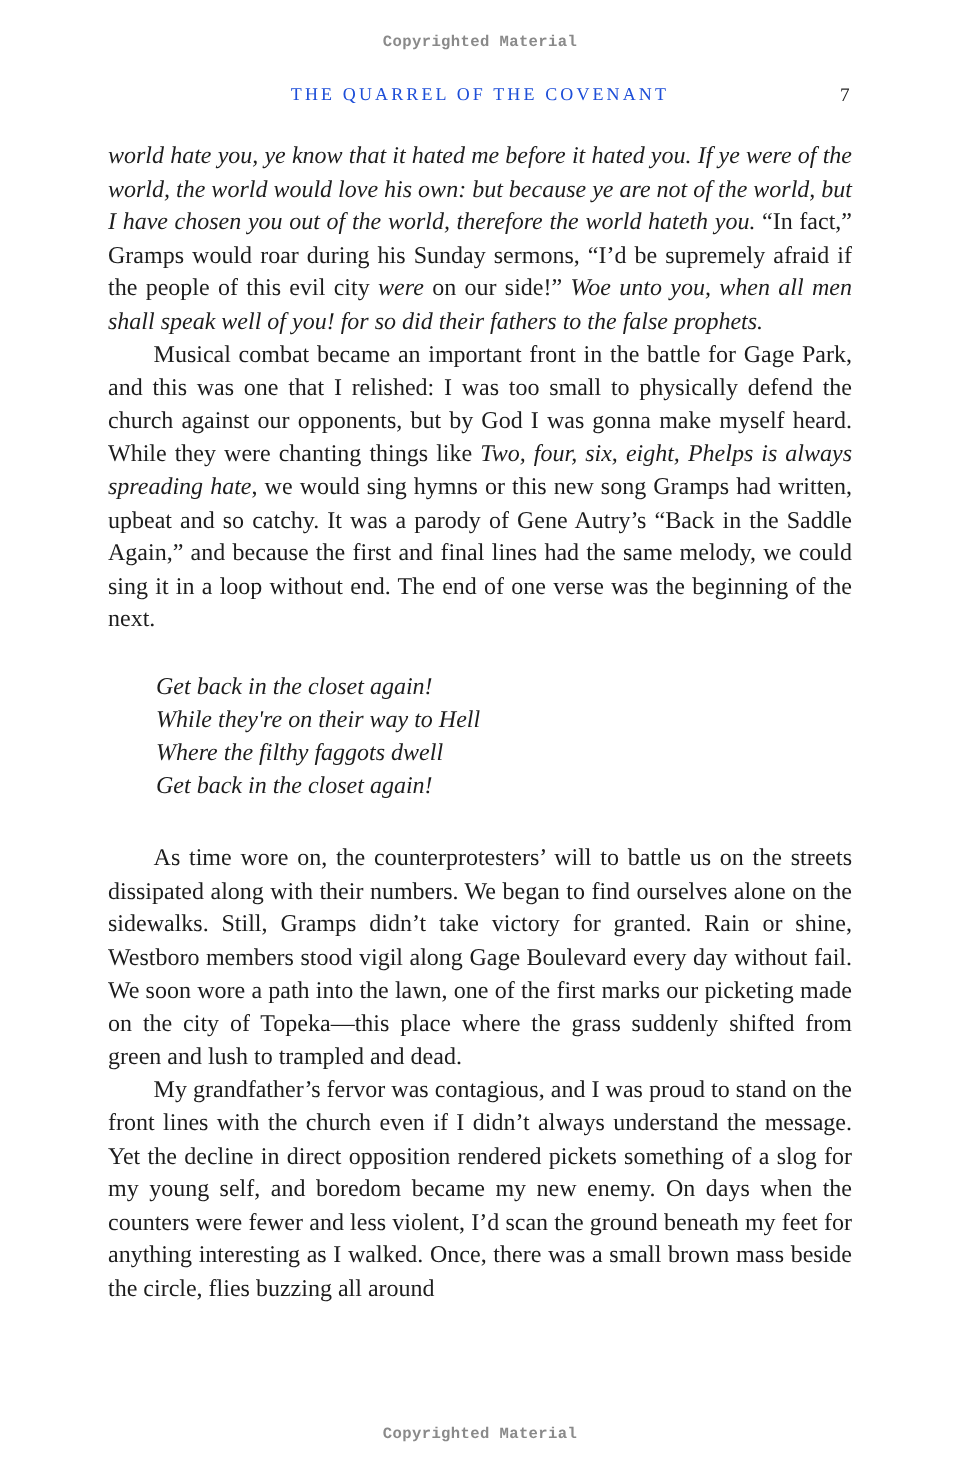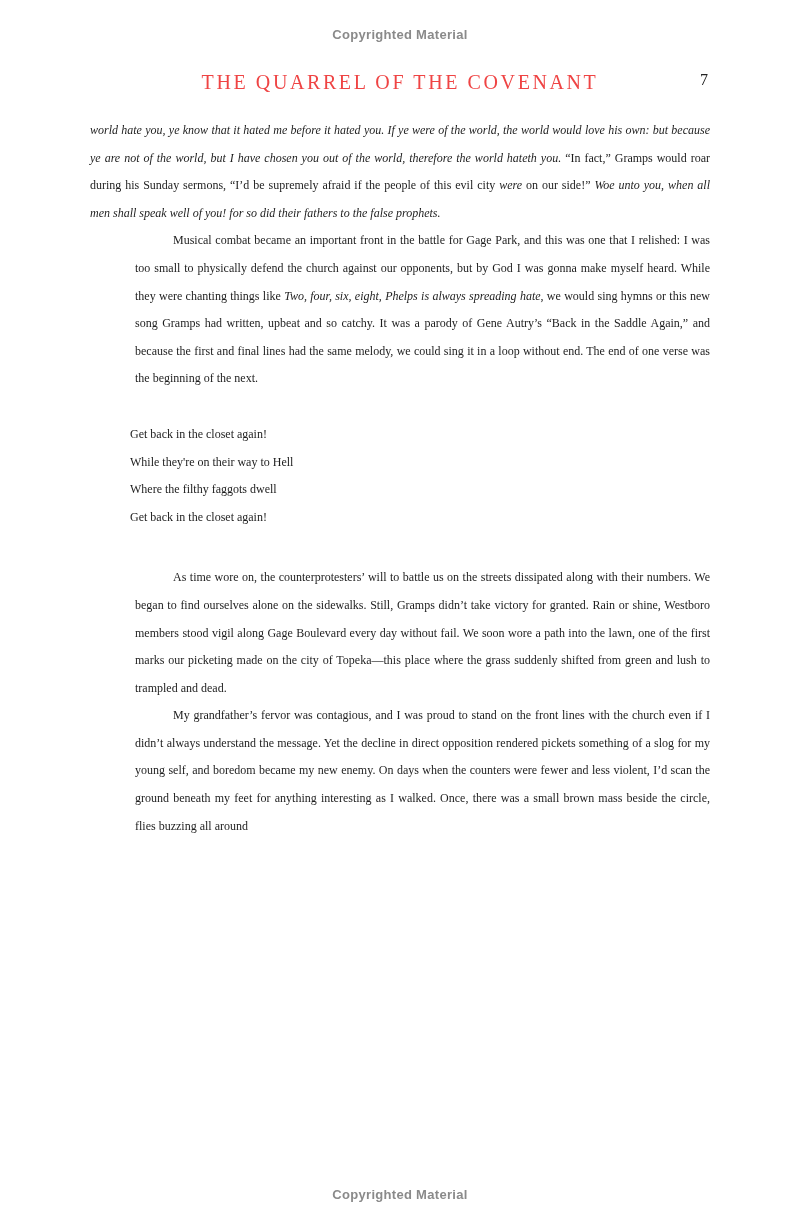"Copyrighted Material" .watermark { font-family: Liberation Sans, sans-serif -> Liberation Mono, monospace }
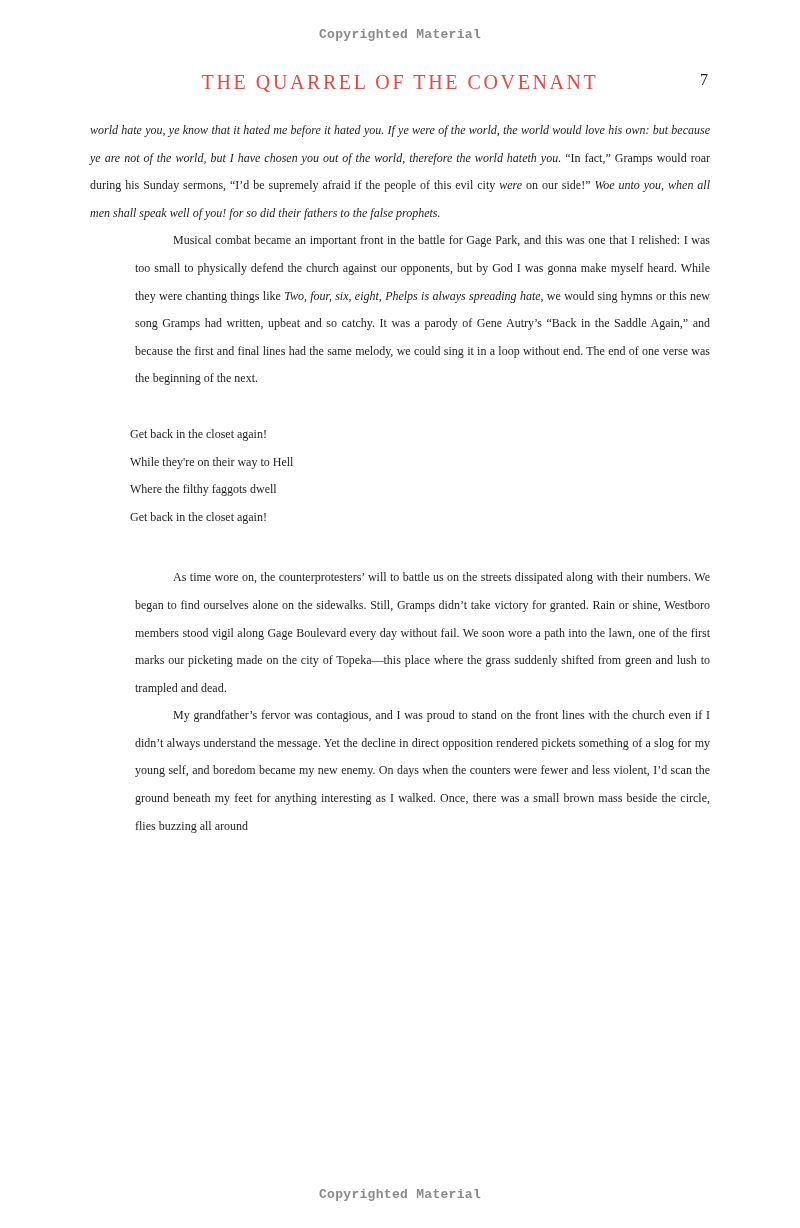"THE QUARREL OF THE COVENANT" .running-header .title { color: #ef4444 -> #1d4ed8; font-size: 20px -> 15px }
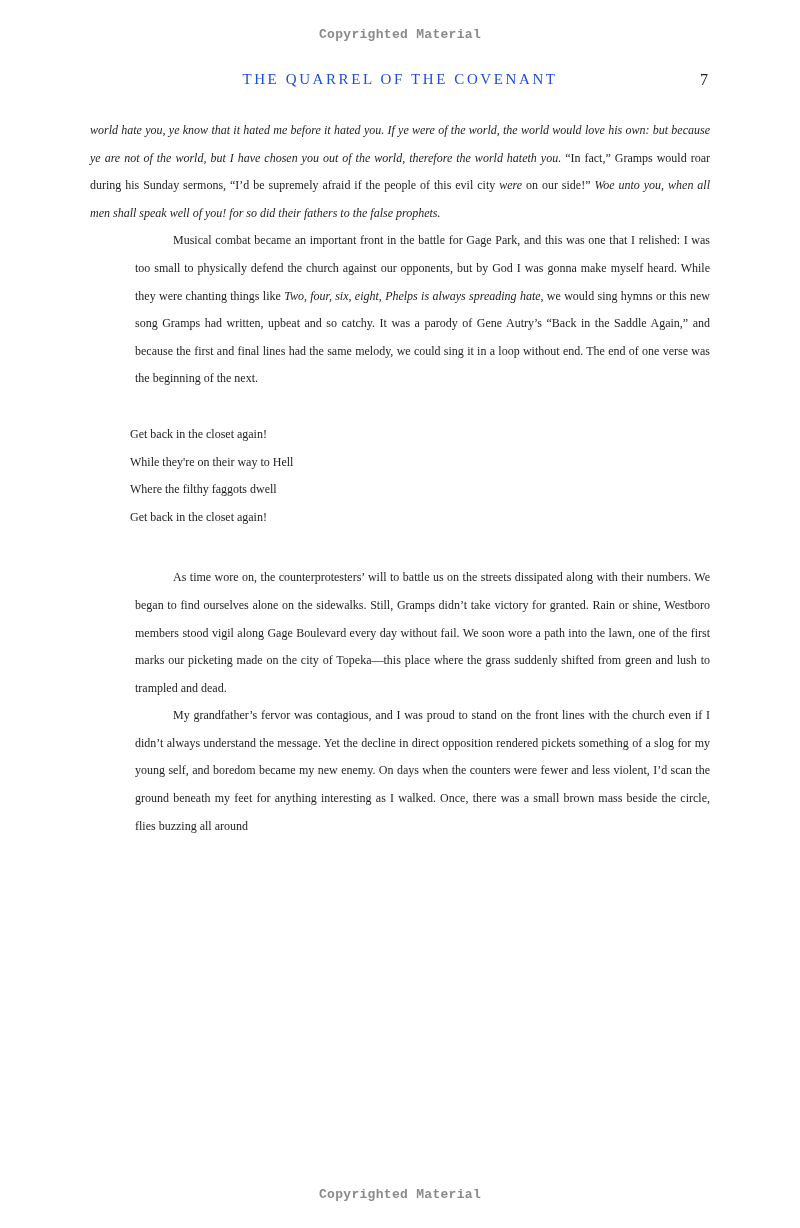"world hate you, ye know" .page-body { font-size: 12px -> 20px }
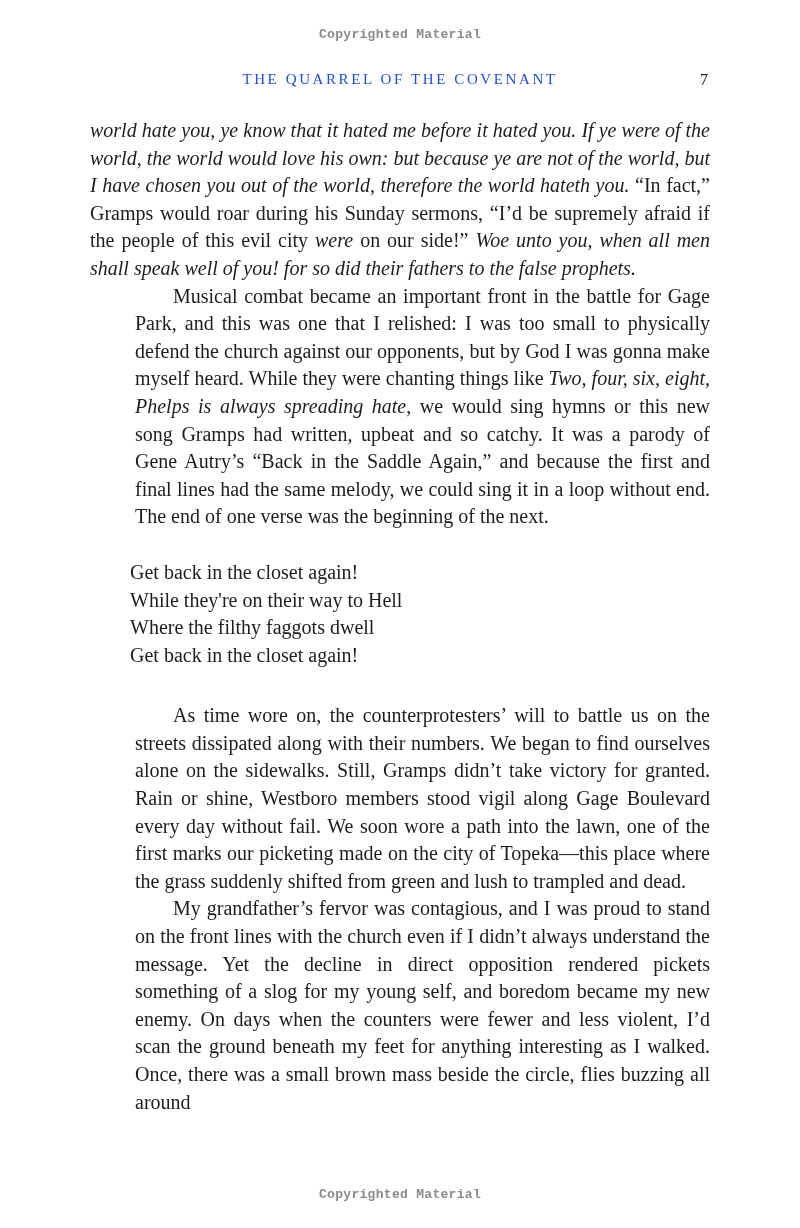"Musical combat became an important" .para.indent { margin-left: 45px -> none }
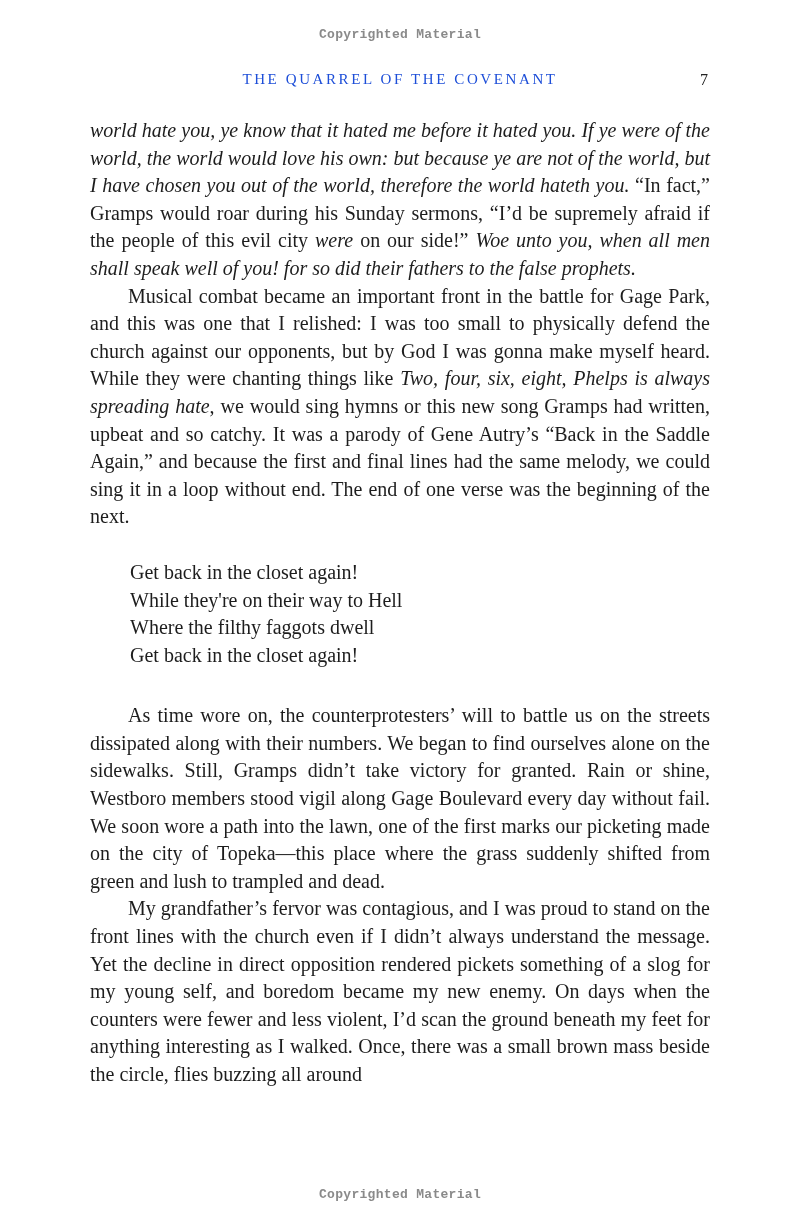"Get back in the closet" .verse { font-style: none -> italic }
